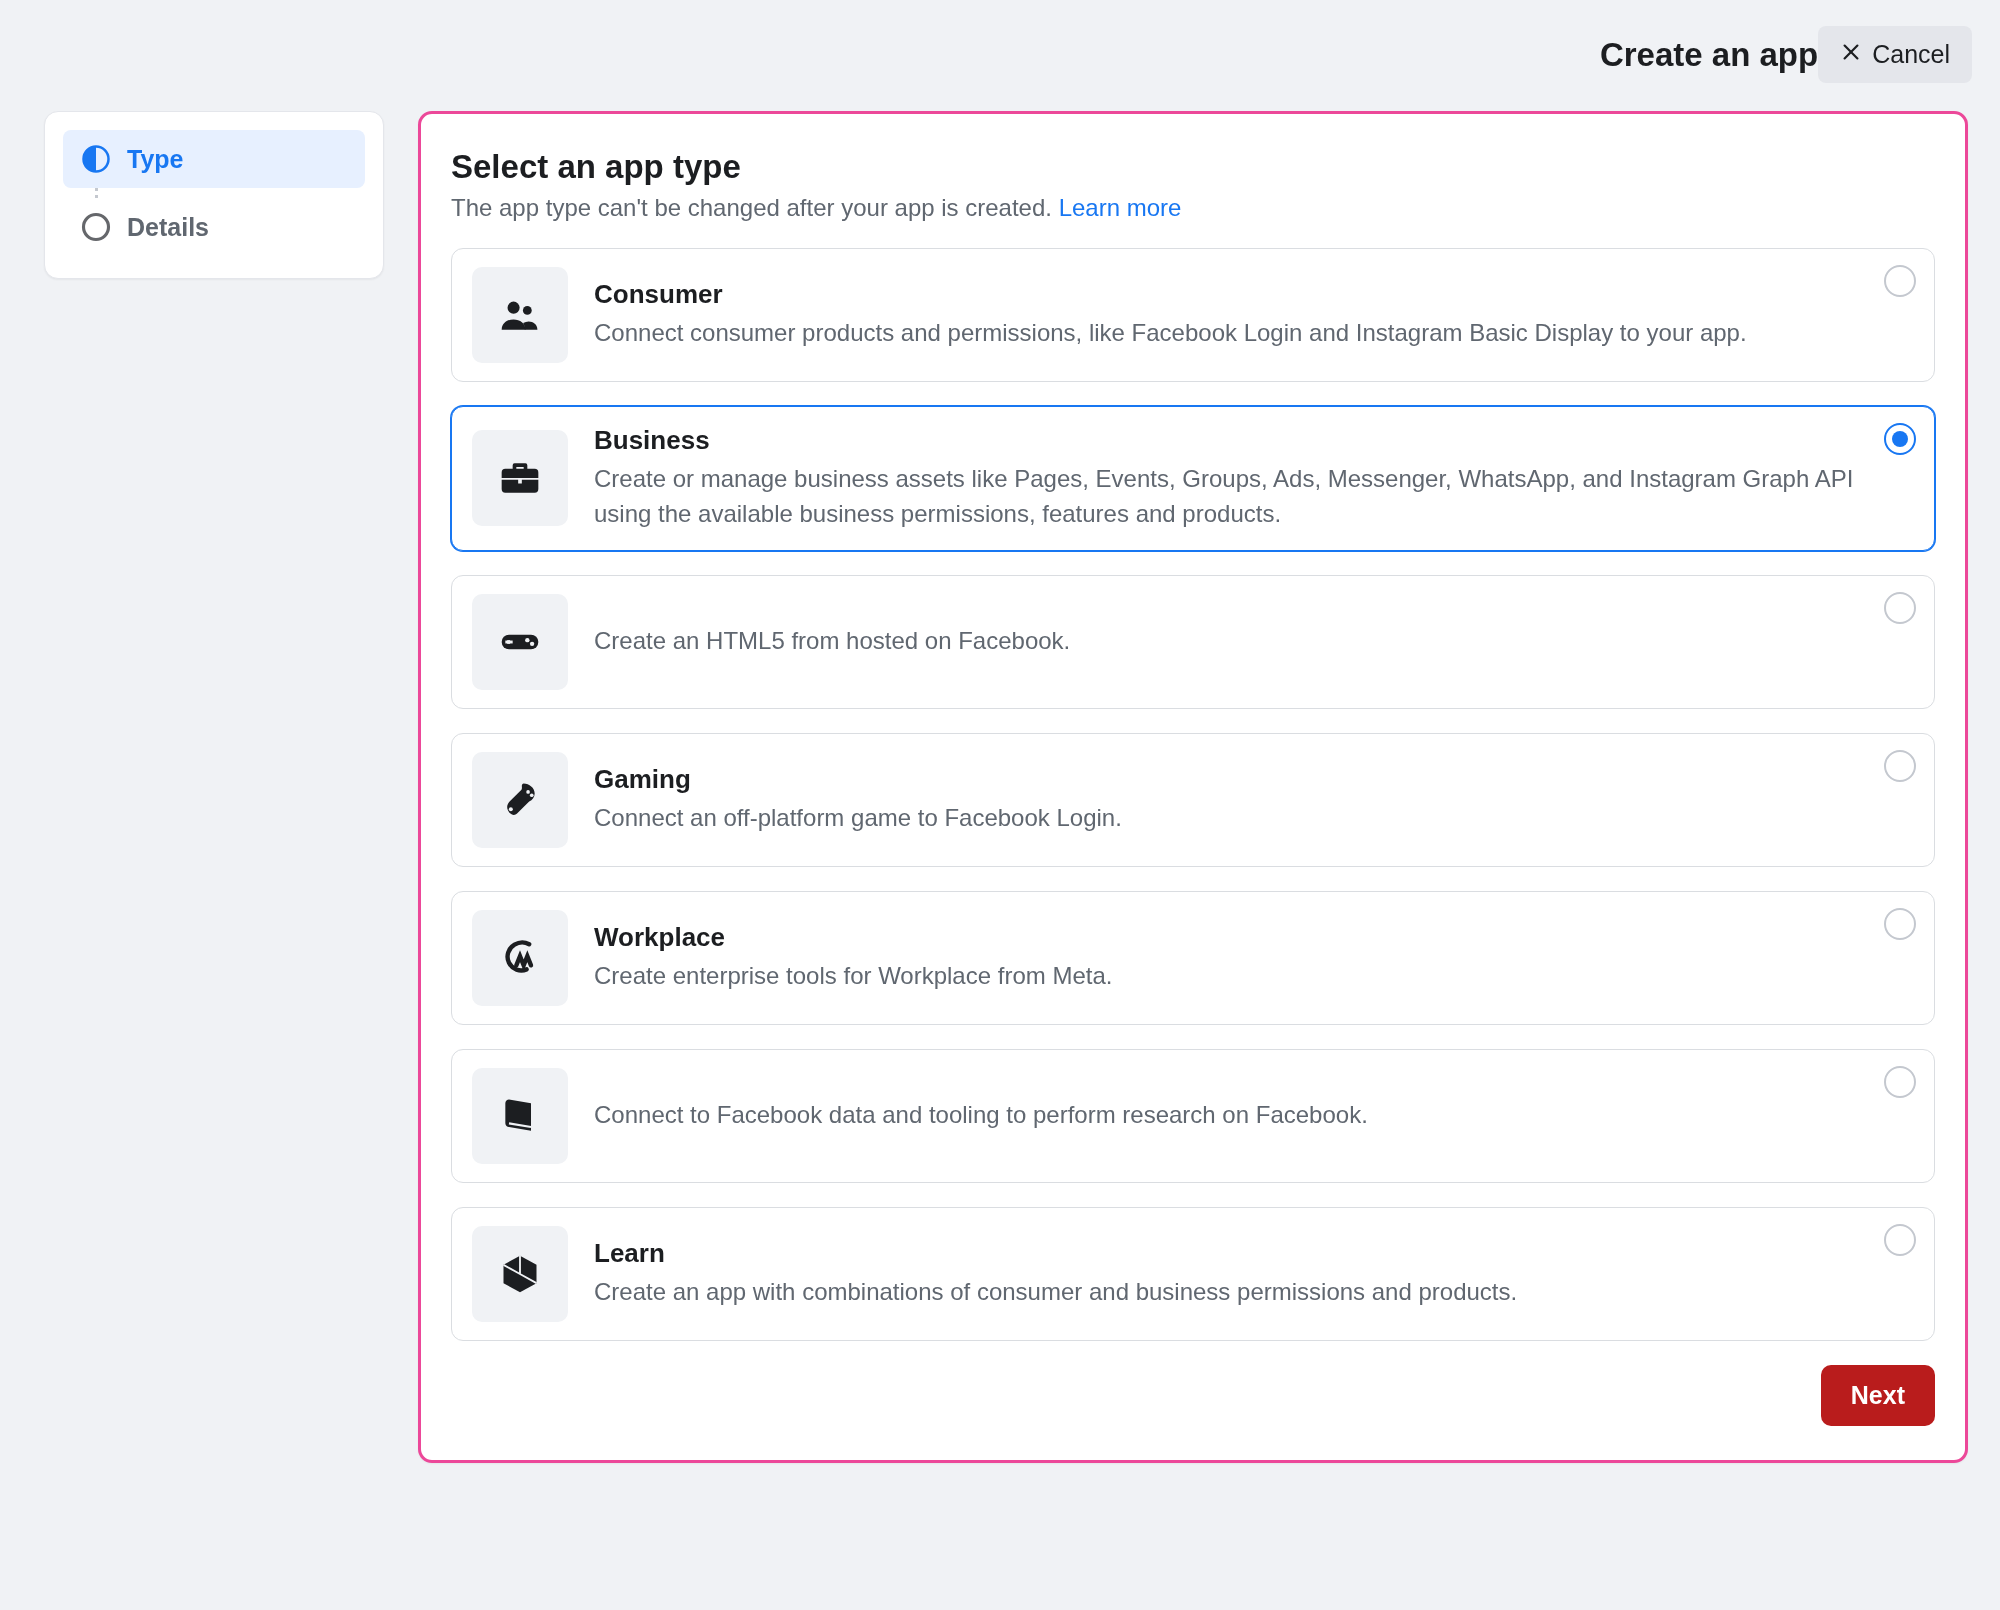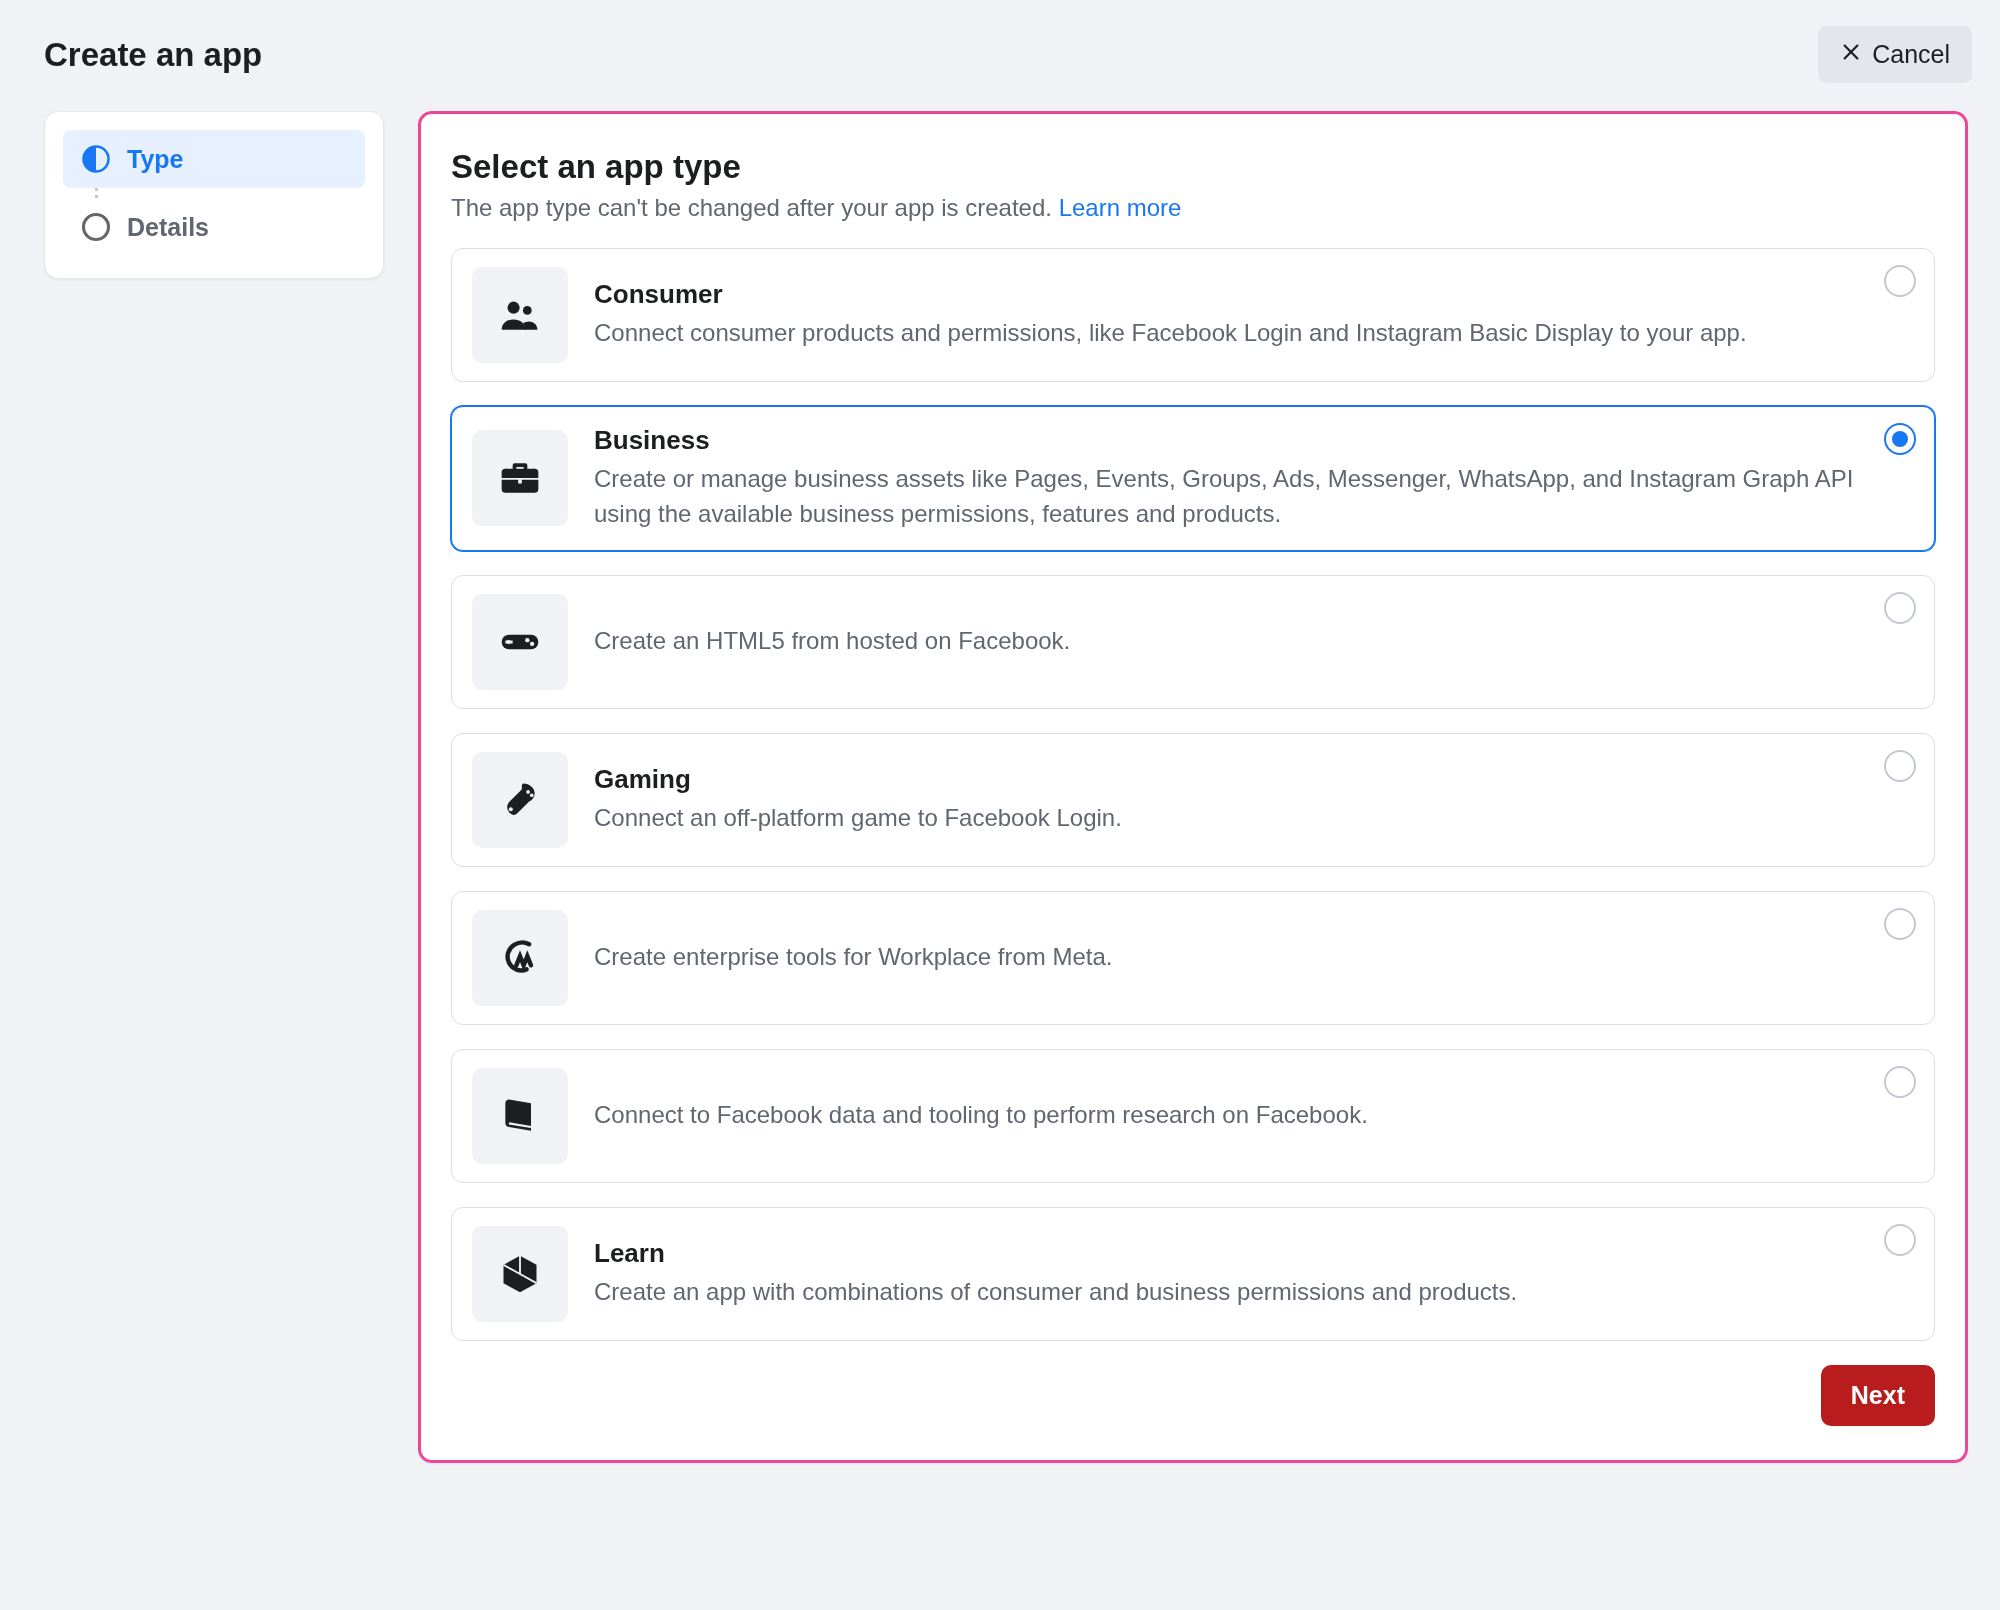"Create an app" .header { justify-content: space-between -> flex-end }
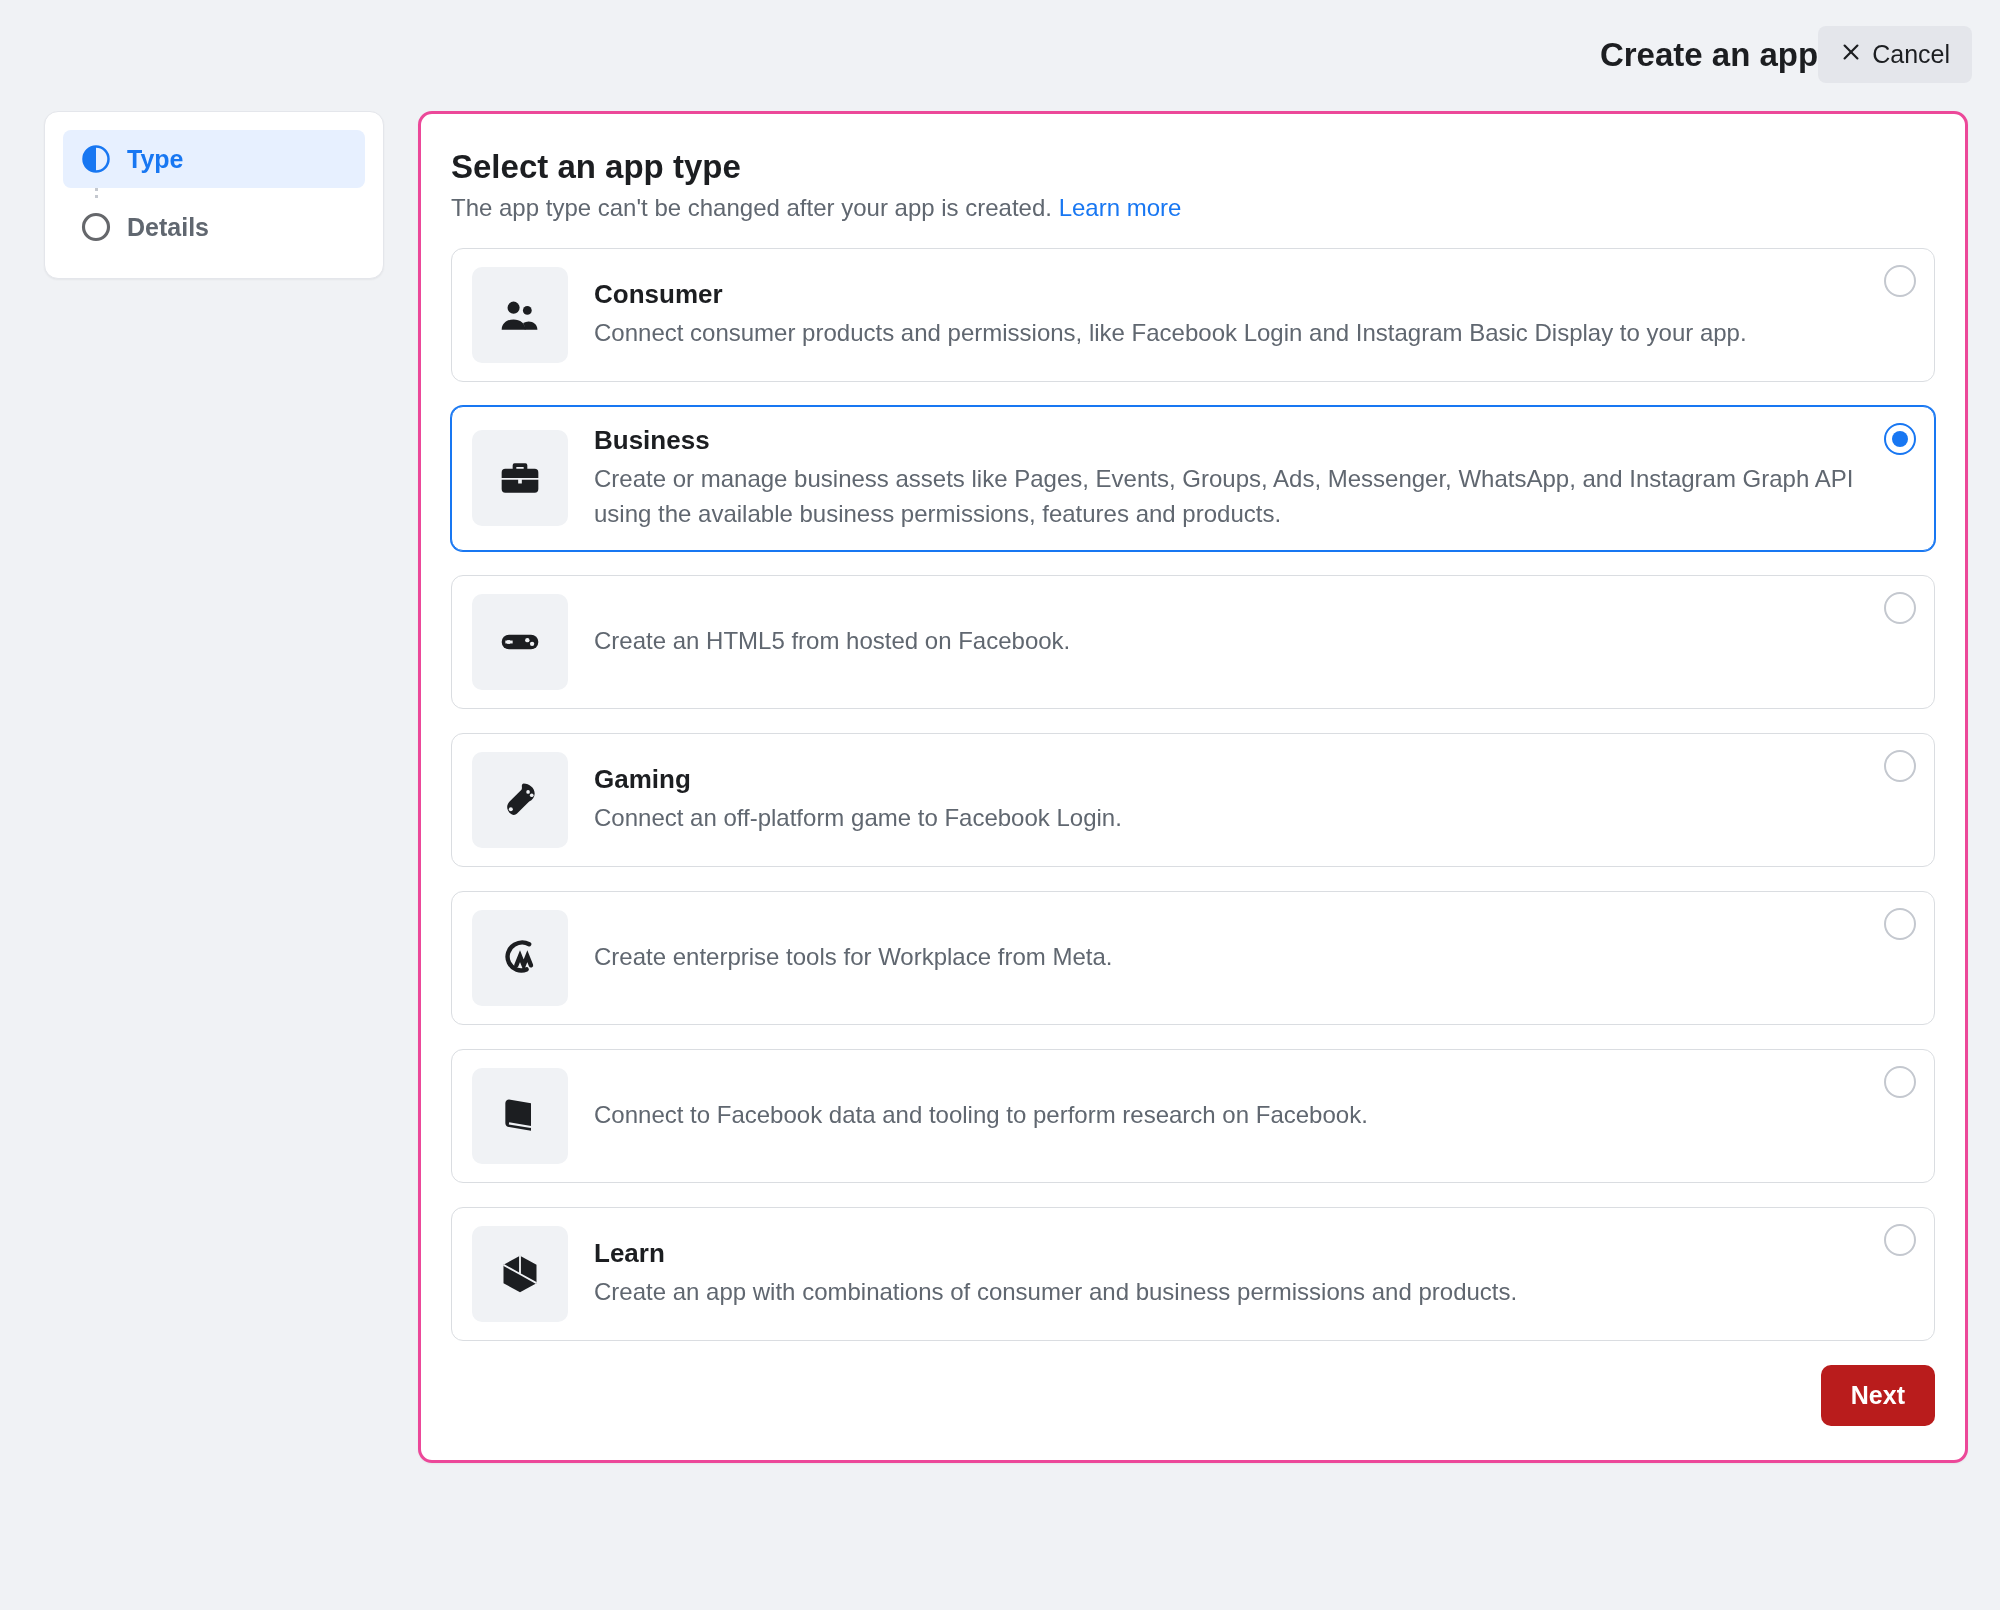"Workplace" div.option-title { html: none -> <div>Workplace</div> }
